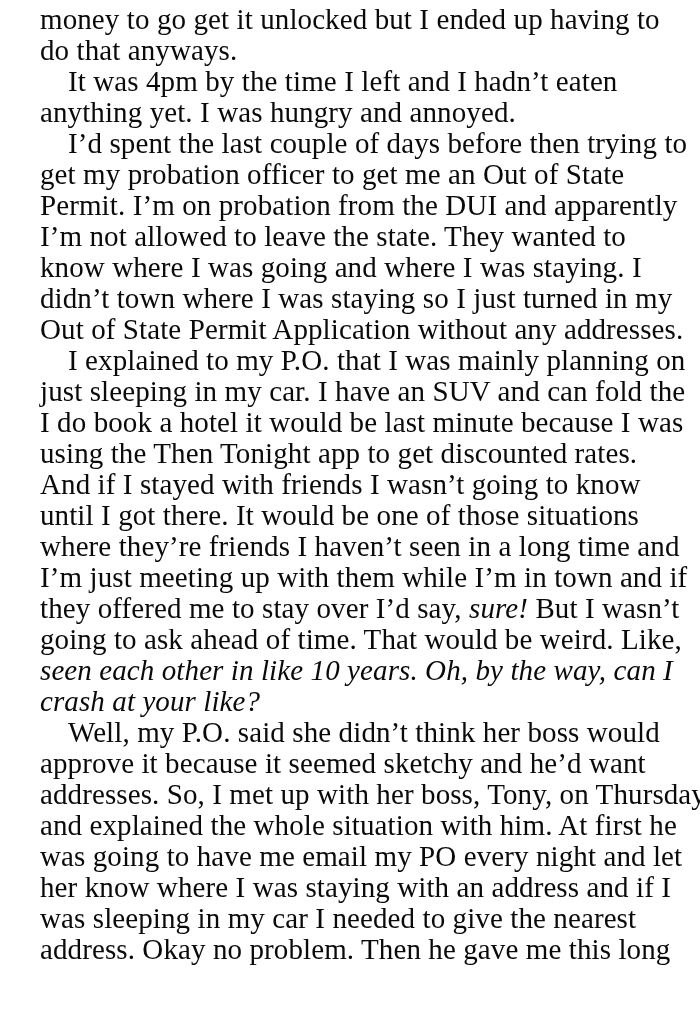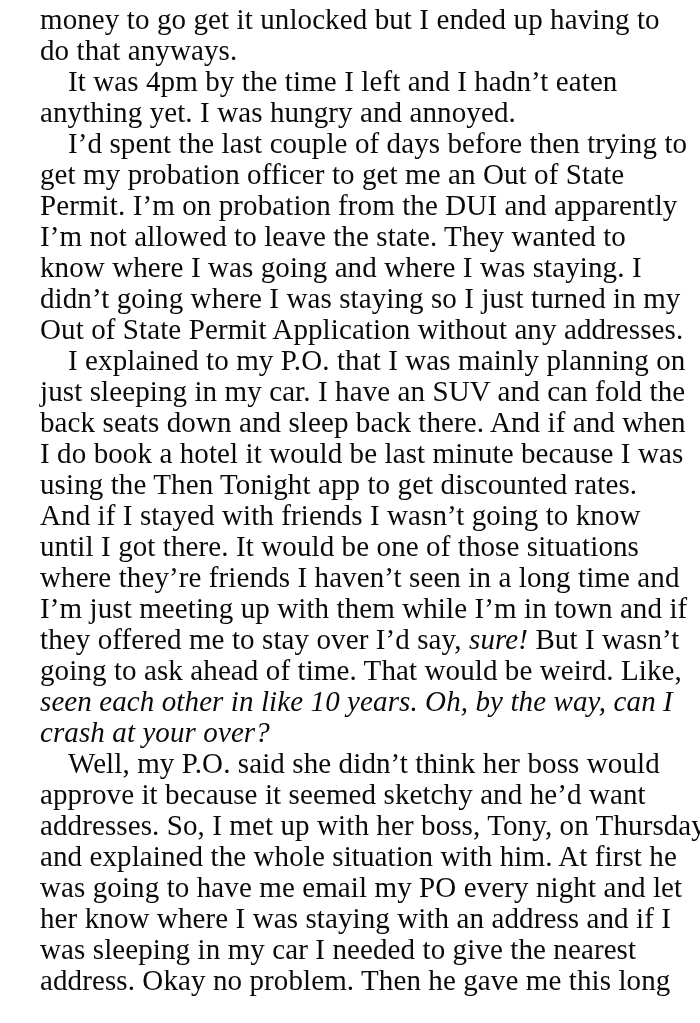"didn’t going where I was" span.run { text: going -> town }
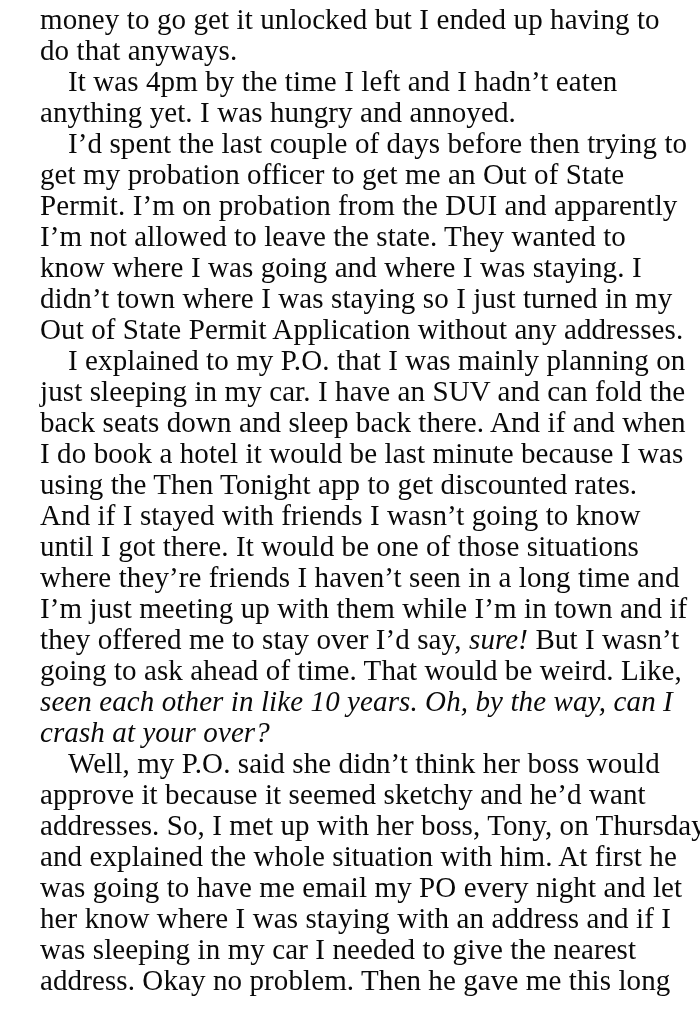"back seats down and sleep" div.line { html: <div><span>back seats down and sleep back there. And if and when</span></div> -> none }
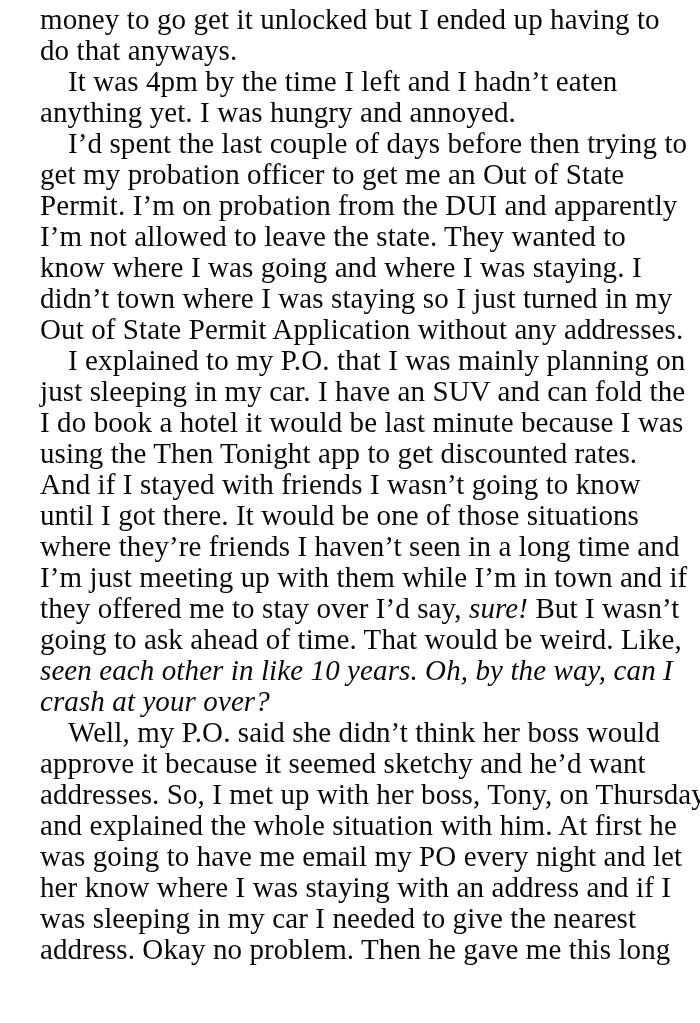"crash at your over?" span.run { text: over -> like }
